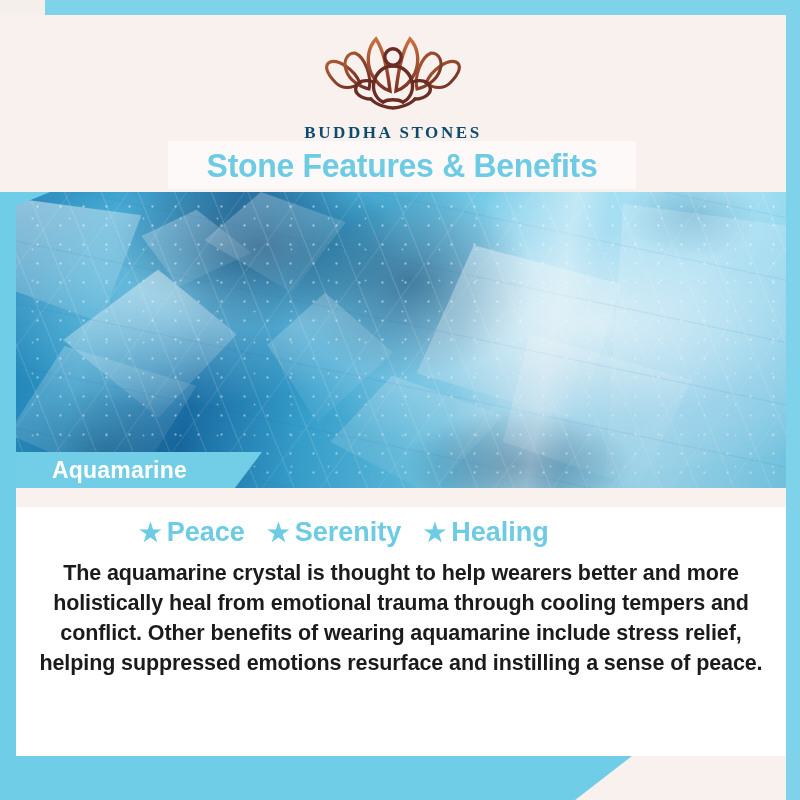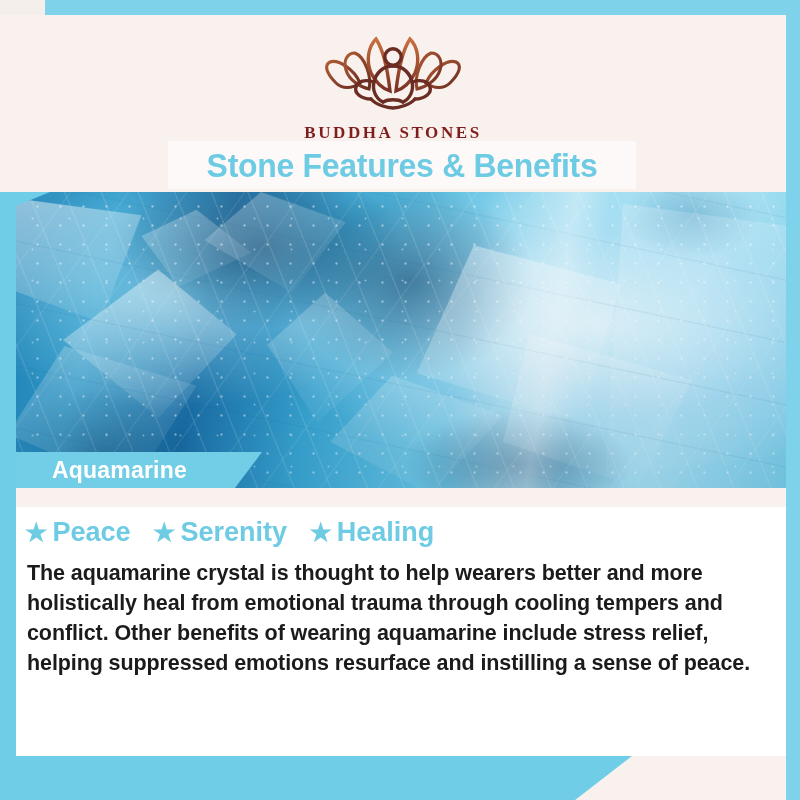"BUDDHA STONES" .logo-text { color: #7f1d1d -> #0c4a6e }
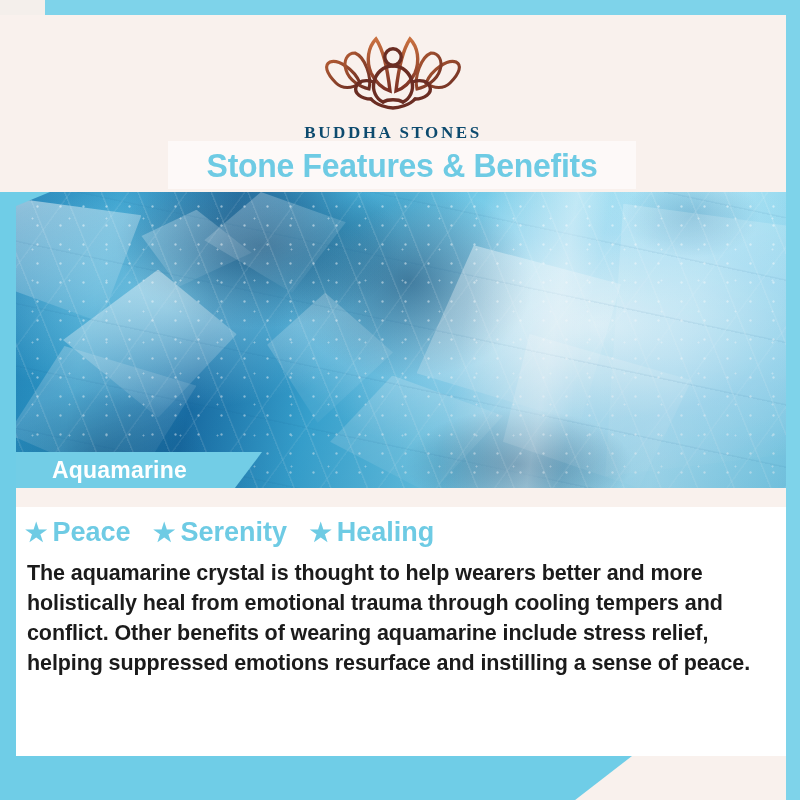"★ Peace ★ Serenity ★" .keywords { text-align: left -> center }
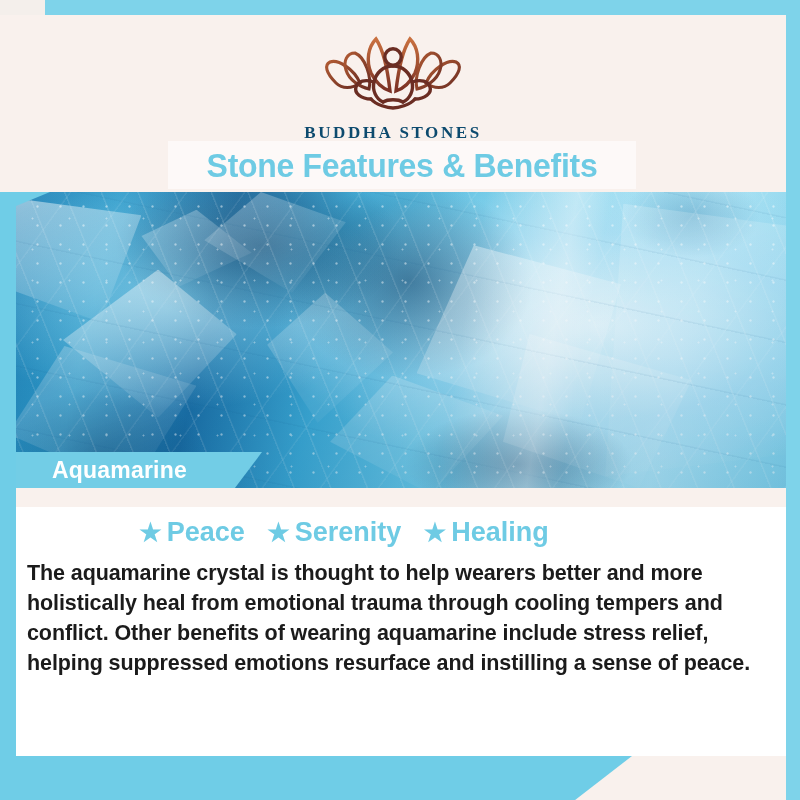"The aquamarine crystal is thought" .body-copy { text-align: left -> center }
